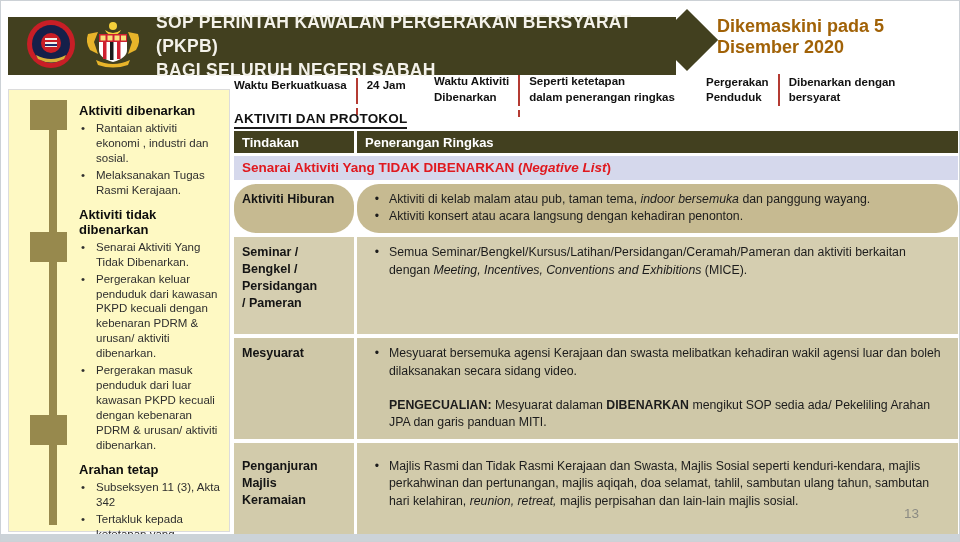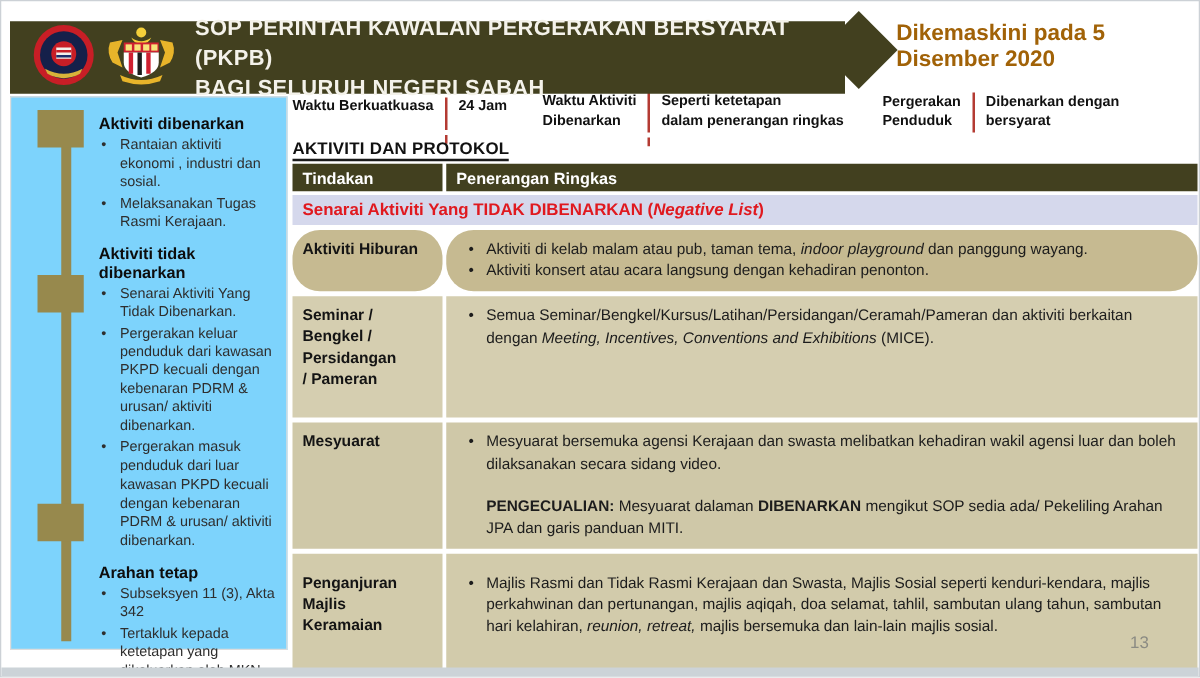"Aktiviti dibenarkan" .sidebar { background: #7dd3fc -> #fef9c3; top: 76px -> 88px }
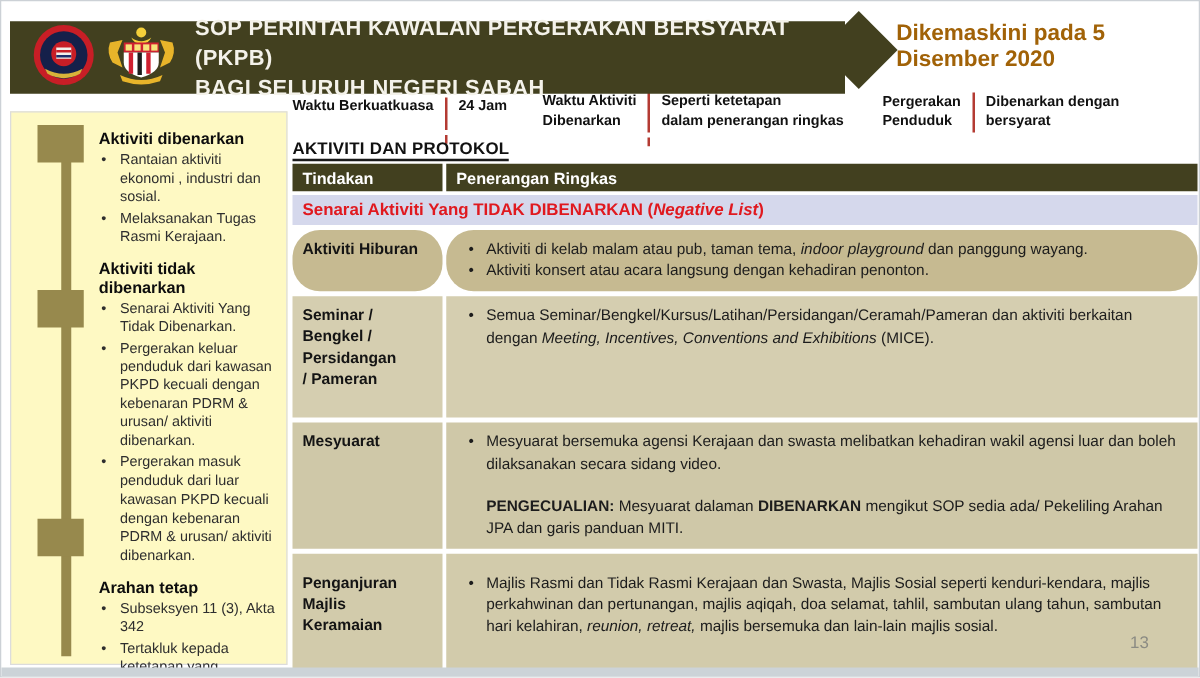"indoor playground" span.i { text: playground -> bersemuka }
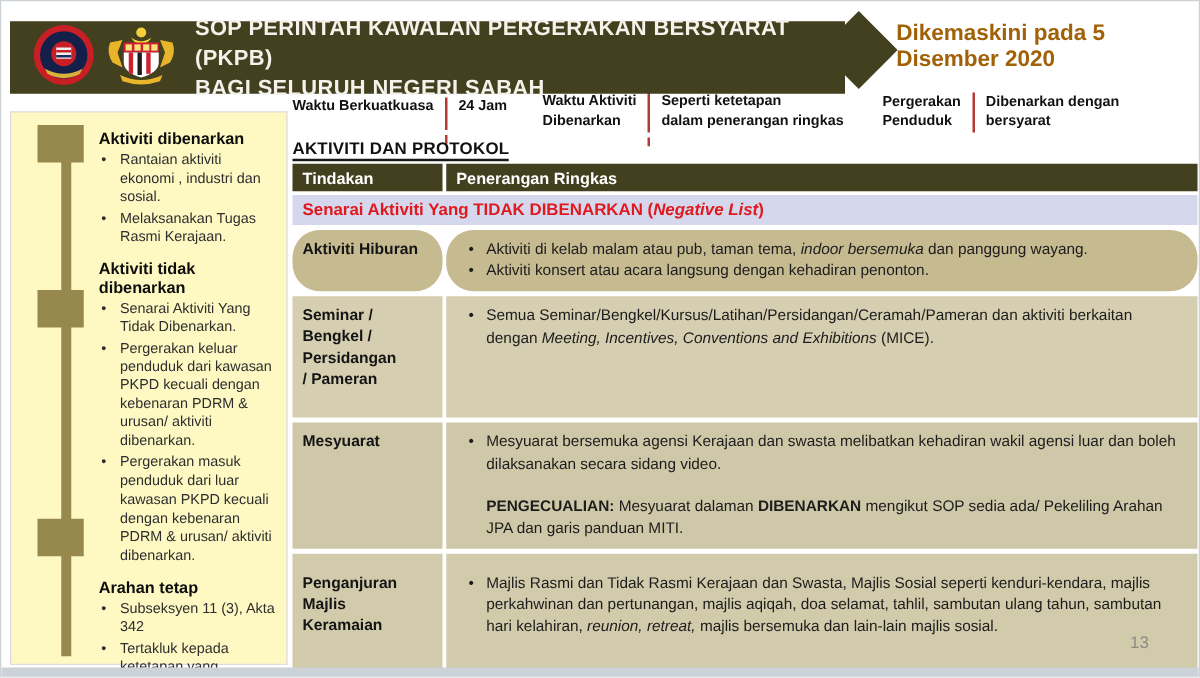"majlis bersemuka dan lain-lain majlis" span { text: bersemuka -> perpisahan }
